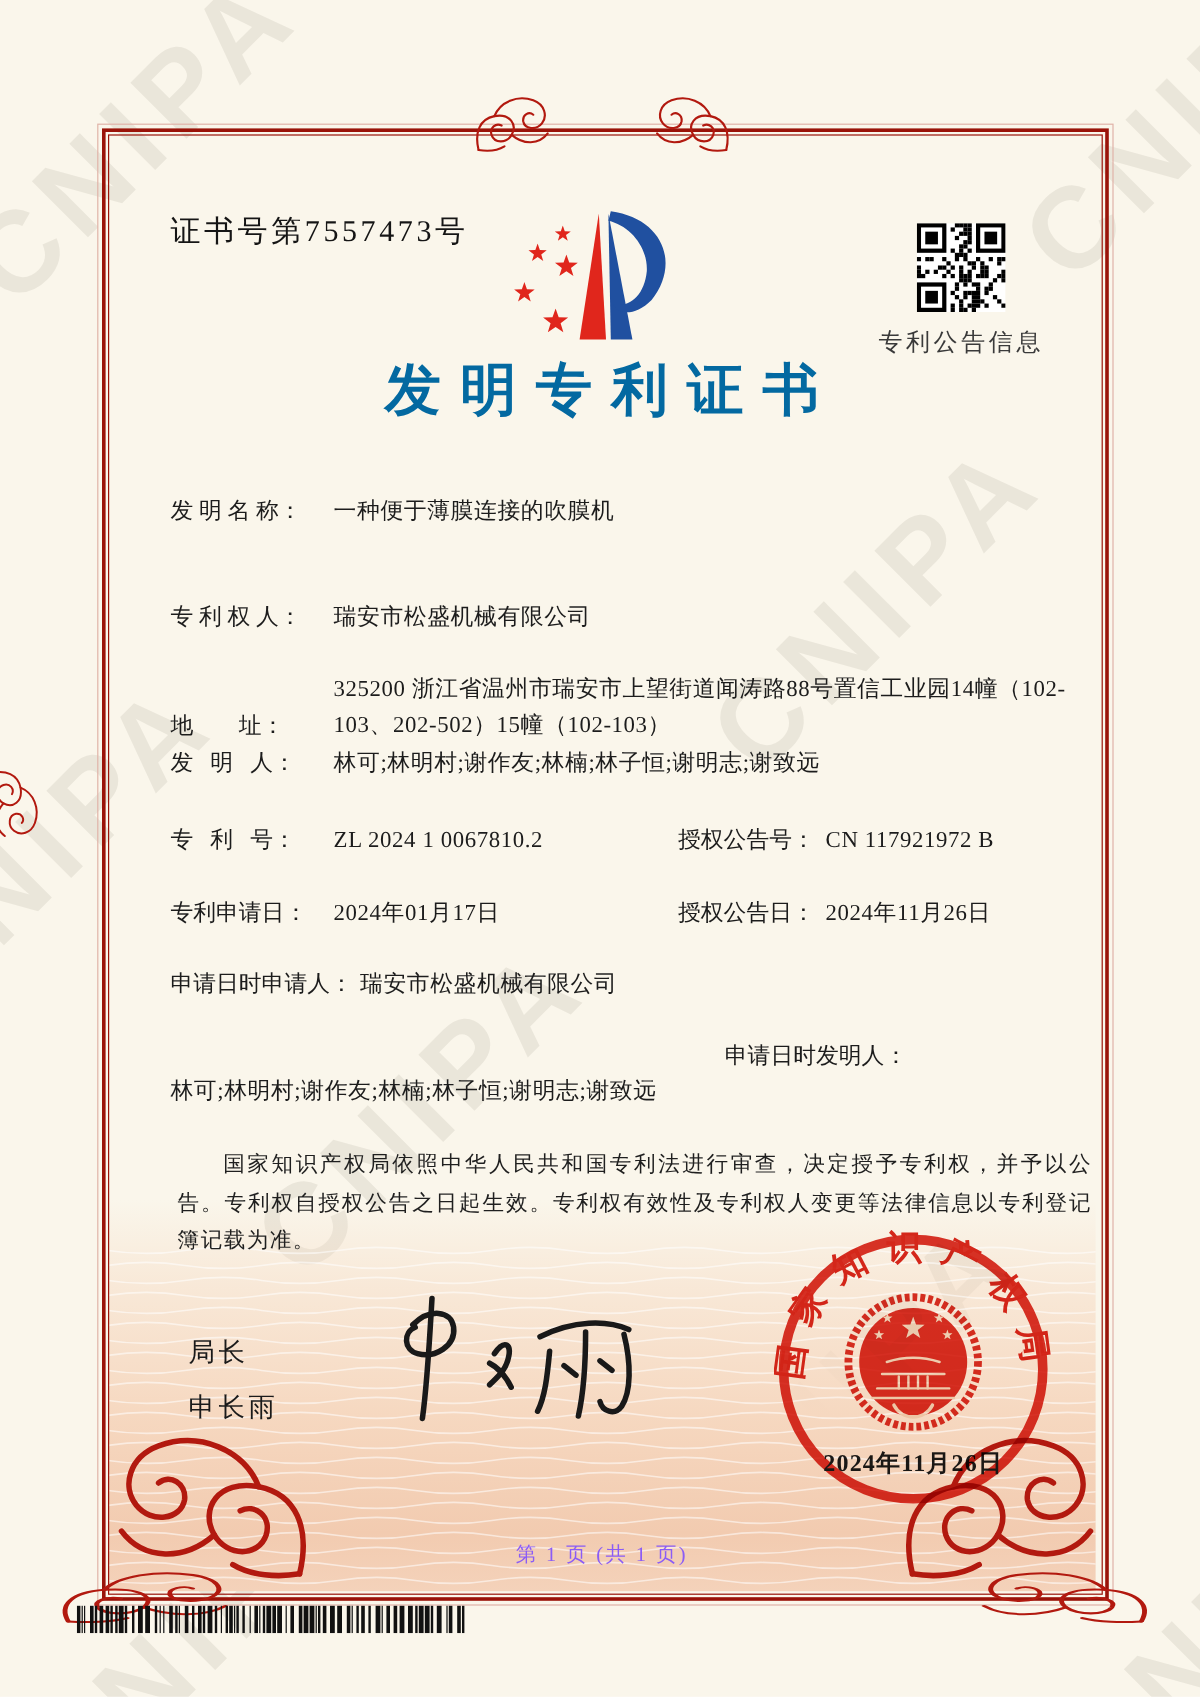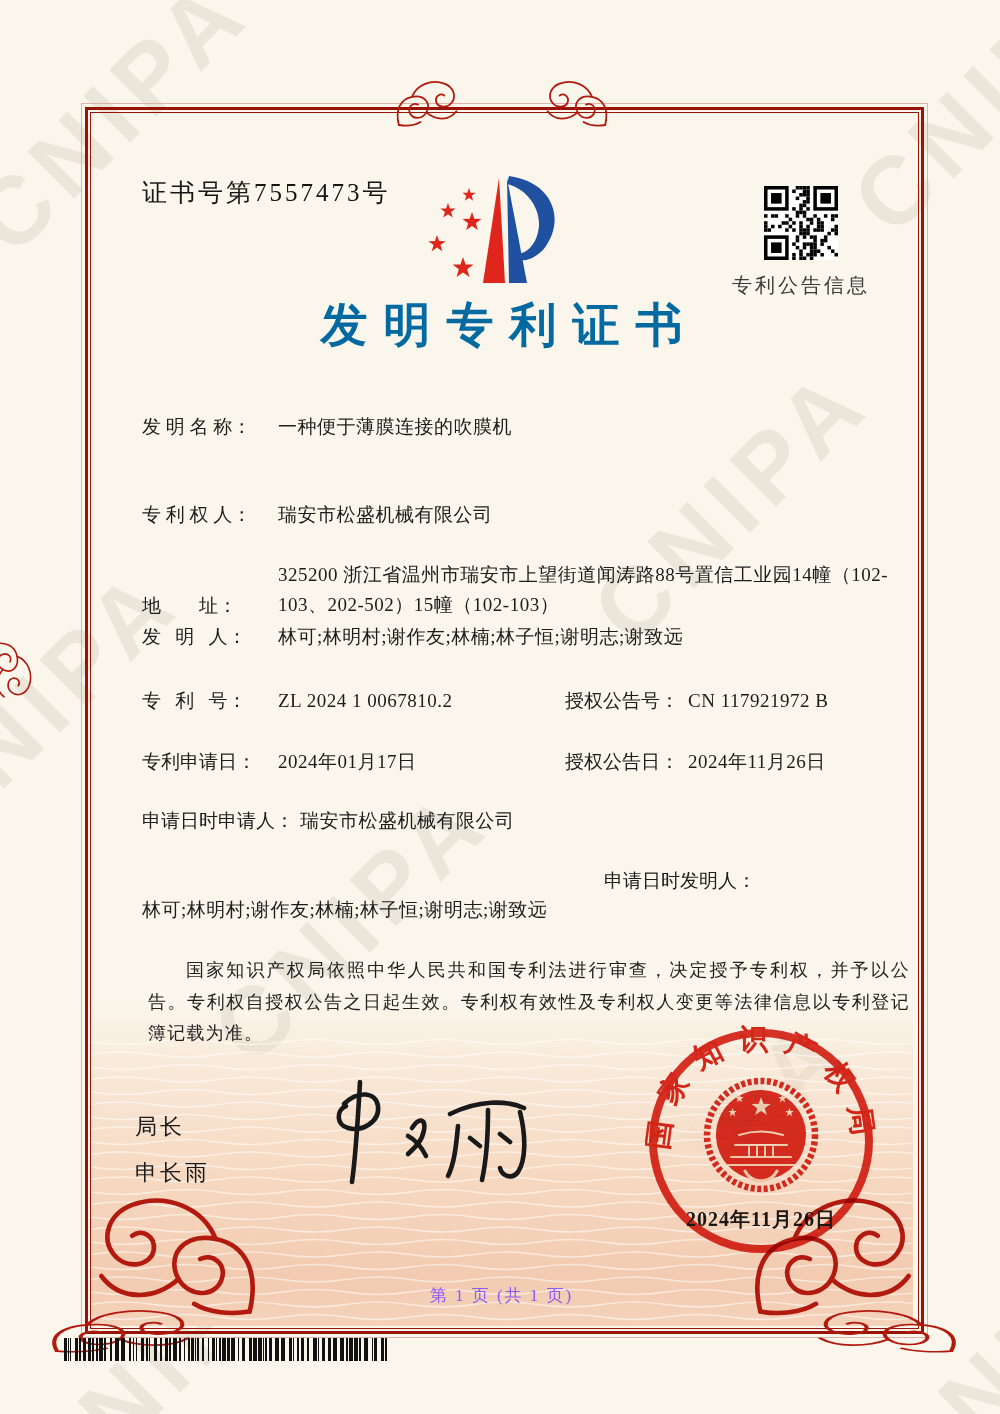"局长" .official { left: 135px -> 157px }
